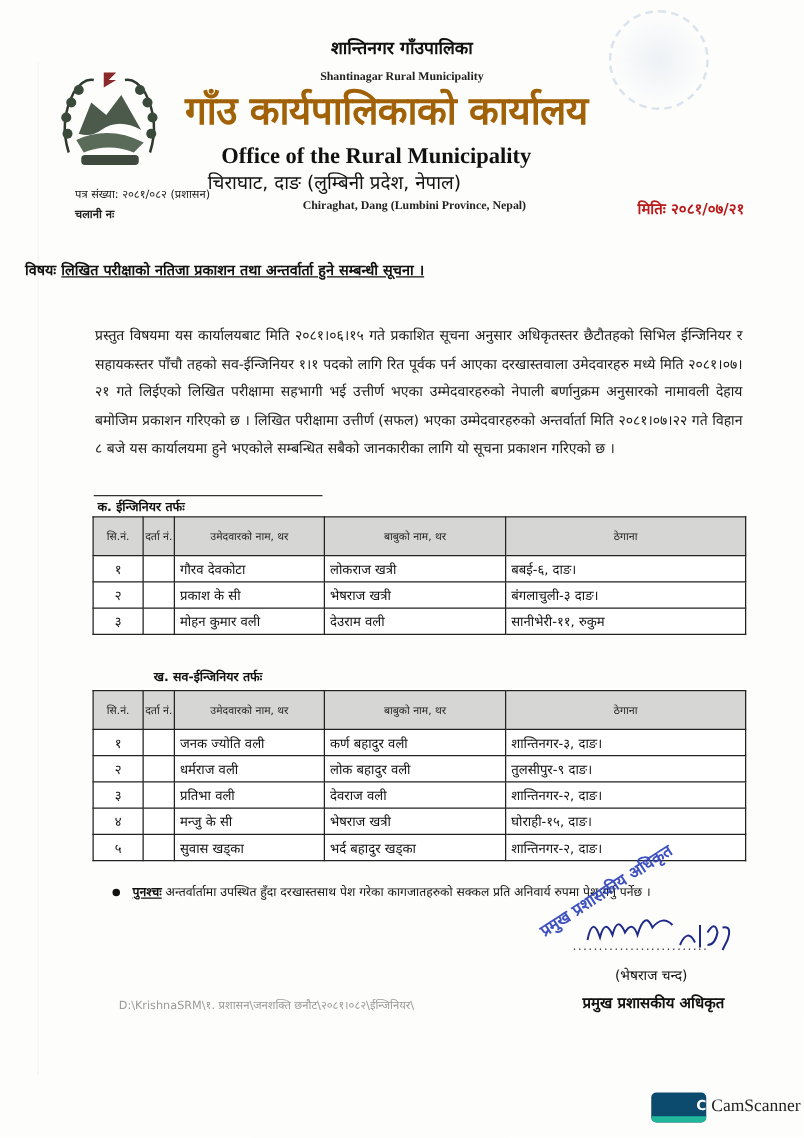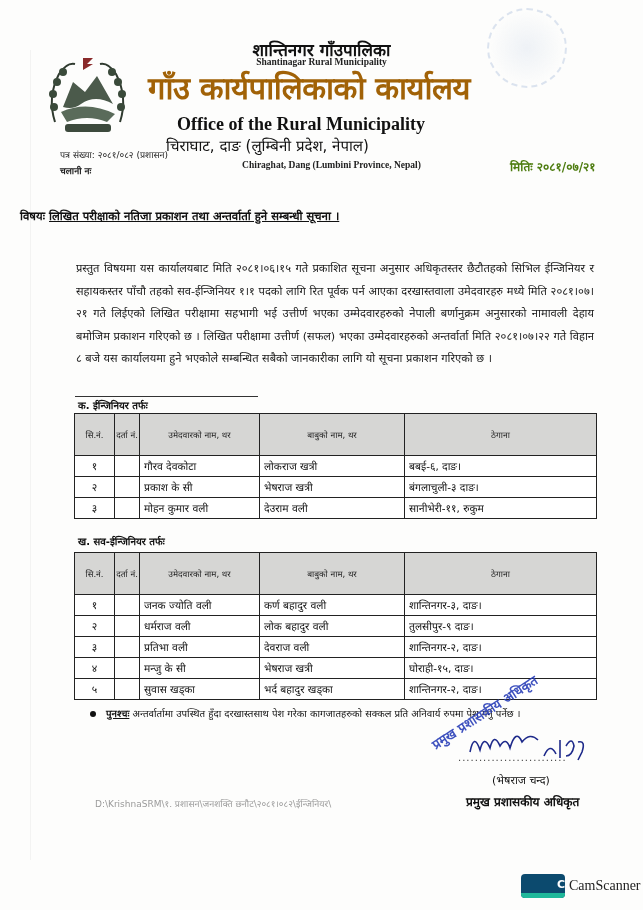"शान्तिनगर गाँउपालिका" .hdr-np-small { font-size: 17px -> 14px; top: 38px -> 28px }
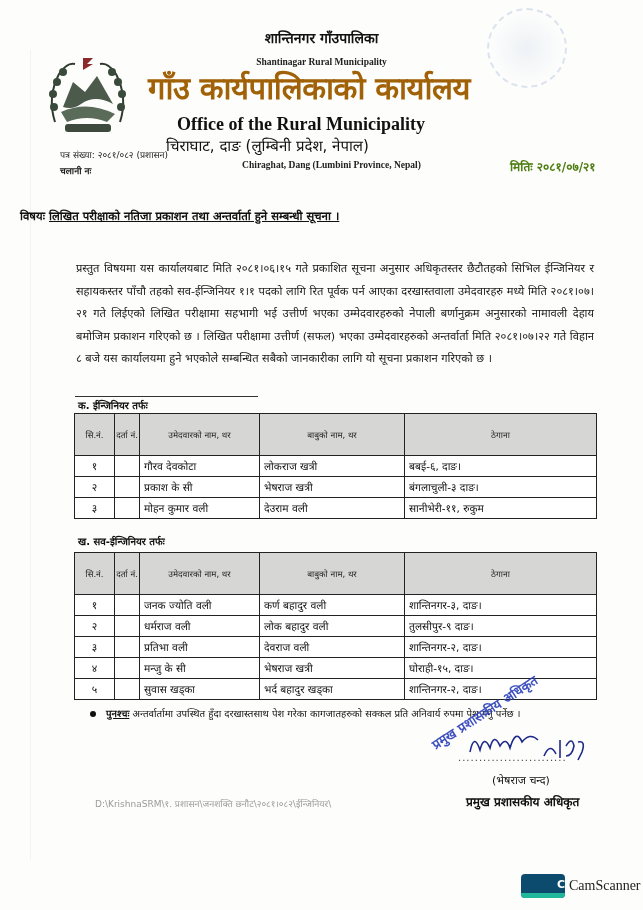"मितिः २०८१/०७/२१" .date { color: #4d7c0f -> #b91c1c }
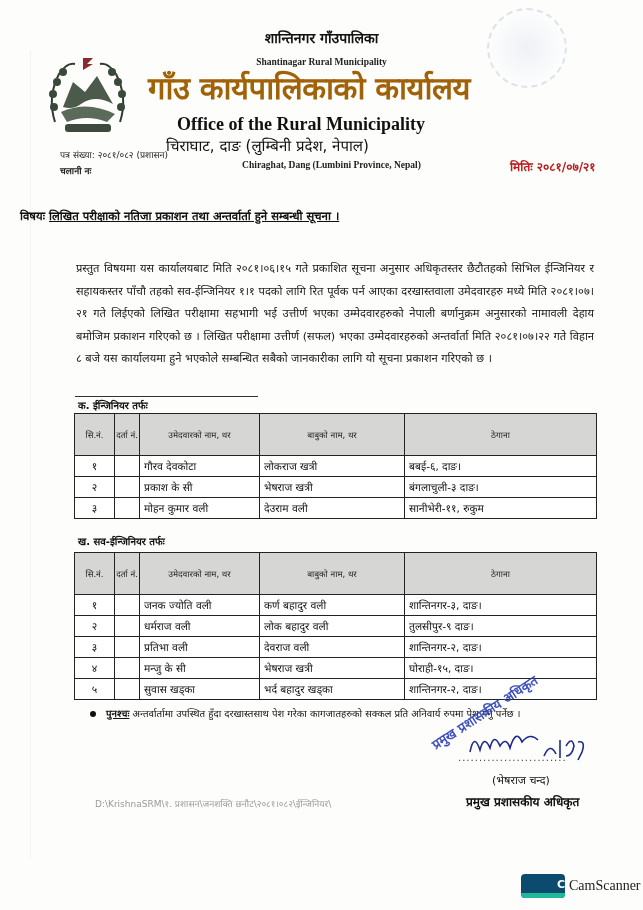"सि.नं." table.results th { height: 42px -> 31px }
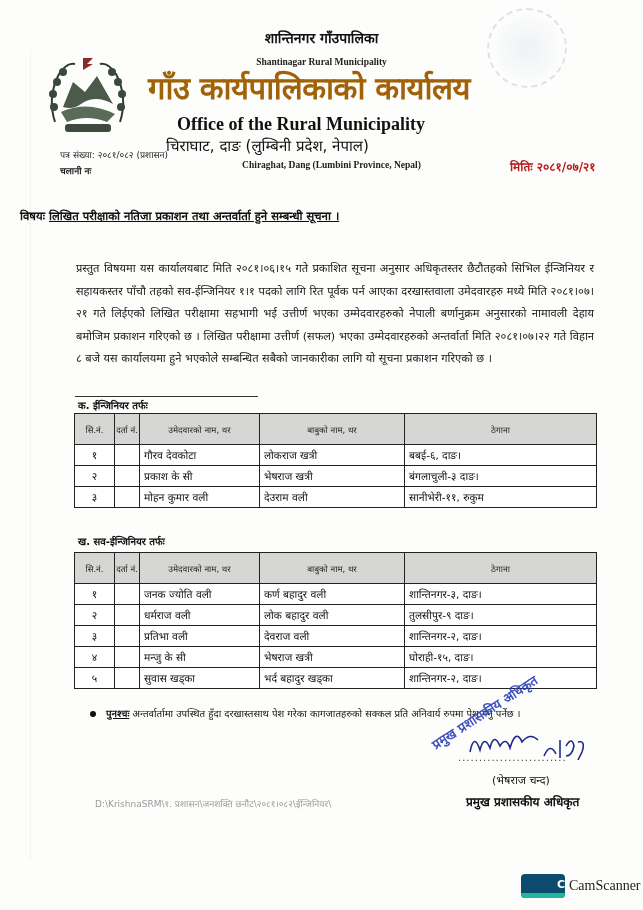"ख. सव-ईन्जिनियर तर्फः" .section-label.b { margin-left: none -> 45px }
